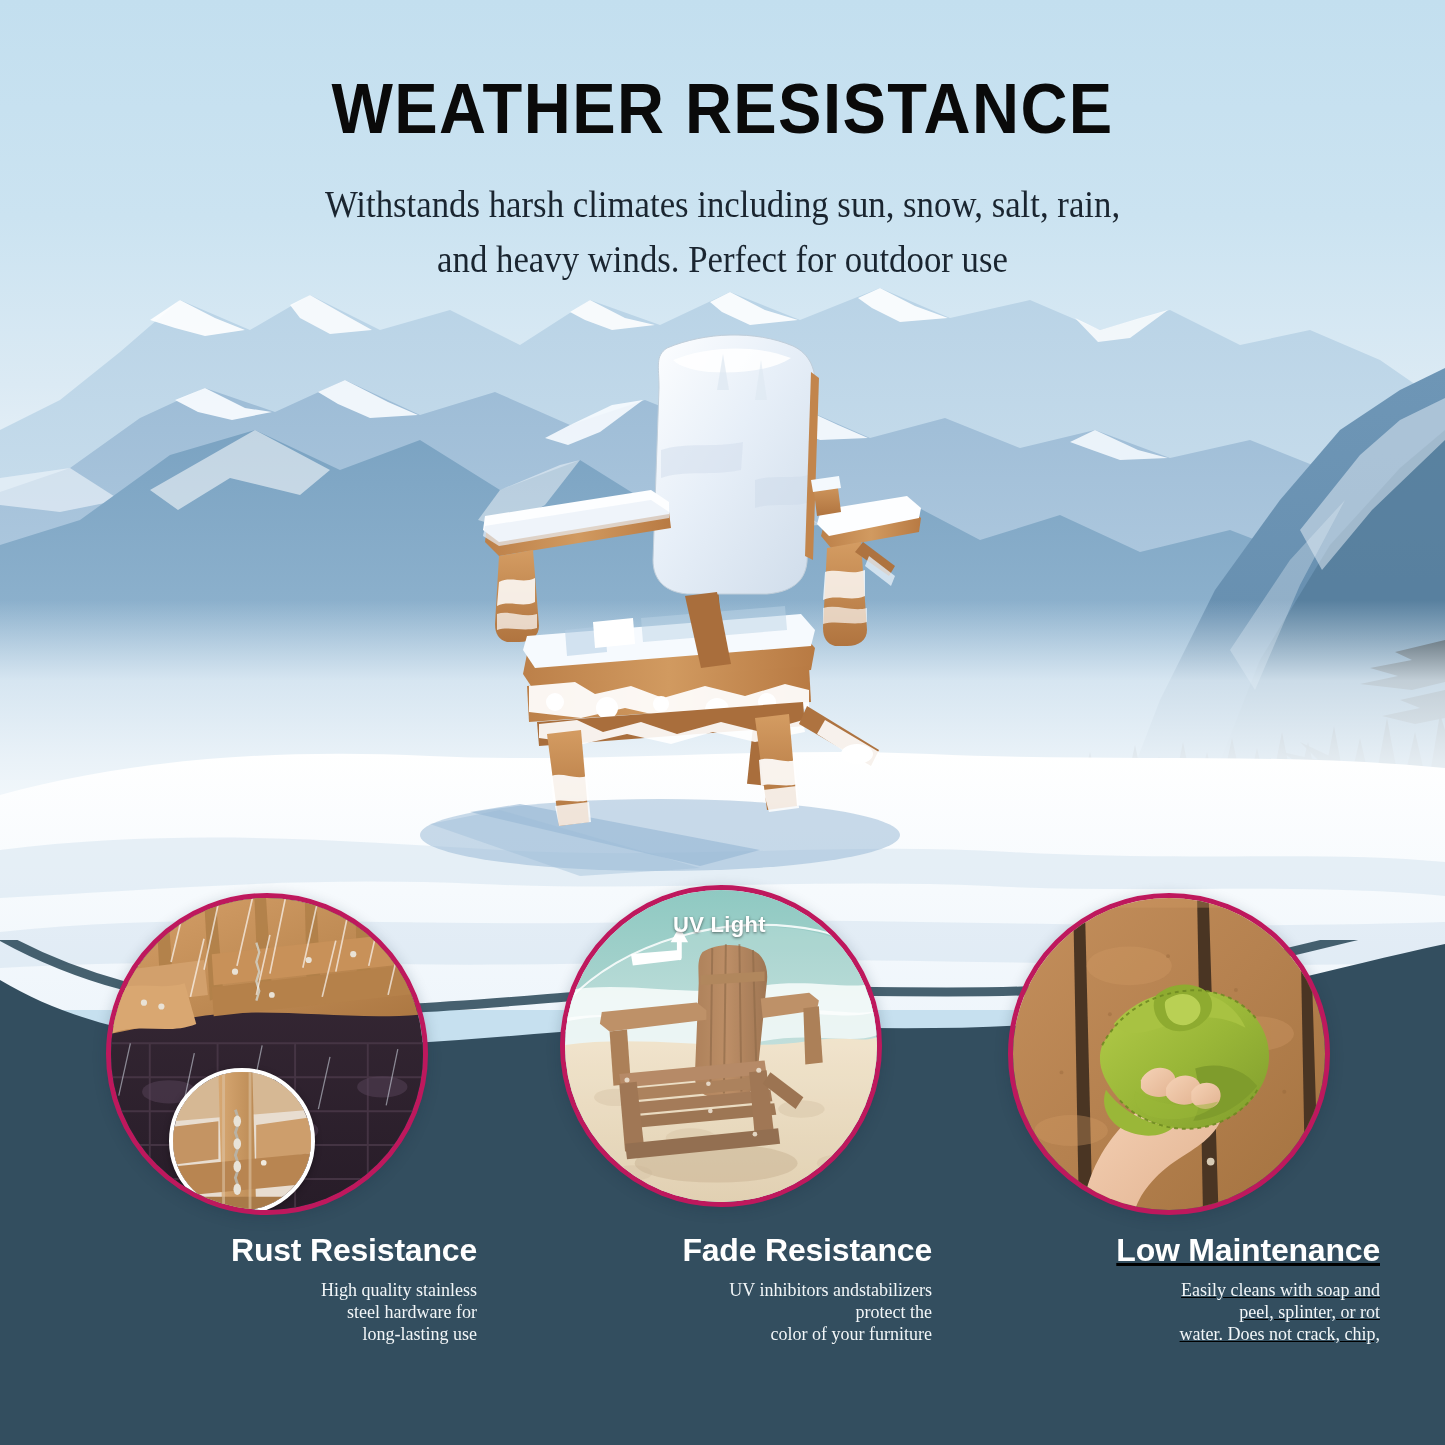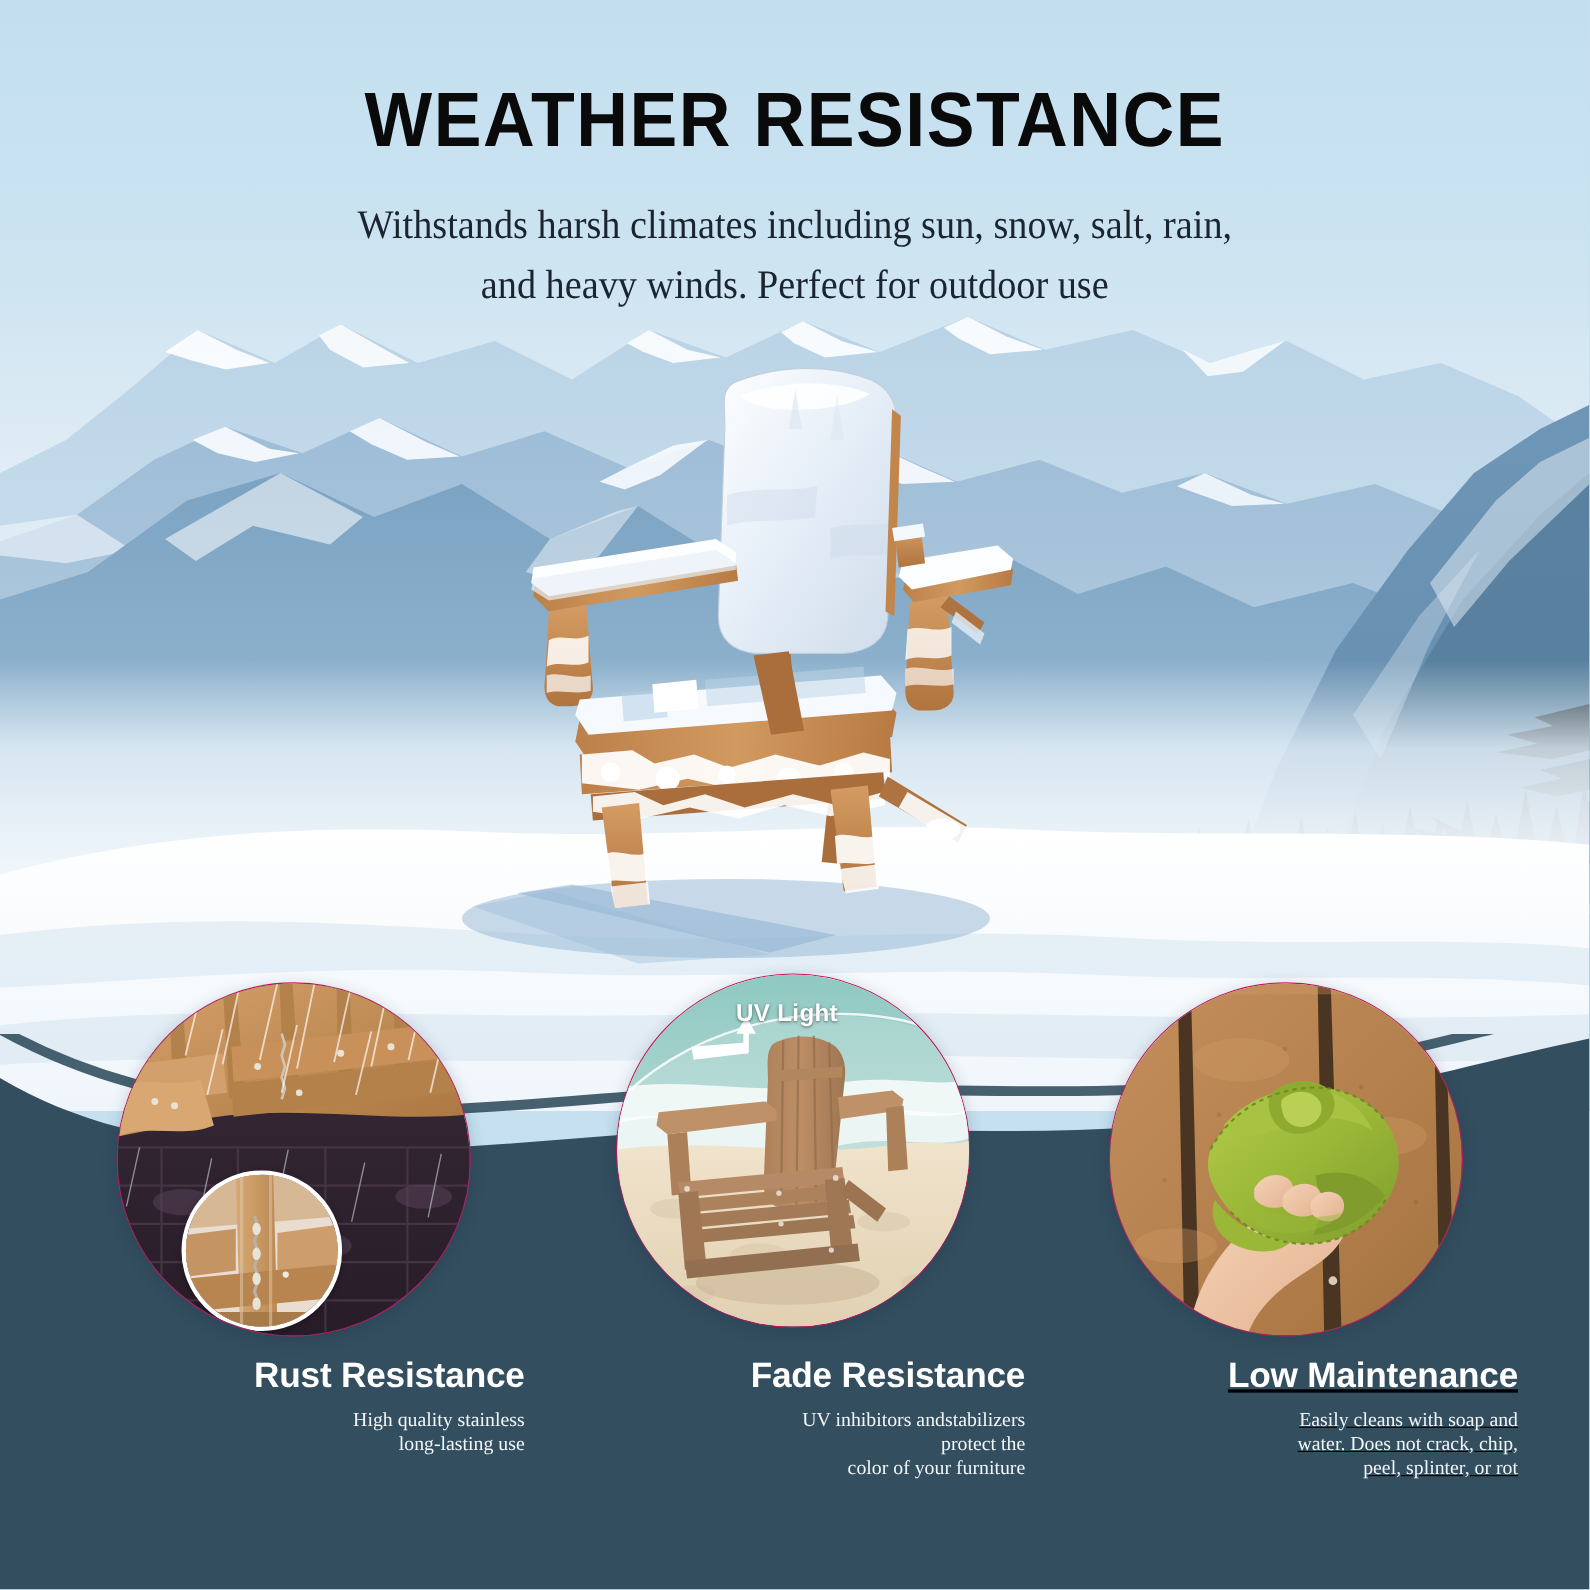"UV Light" .circ { border: 1px solid #be185d -> 5px solid #be185d }
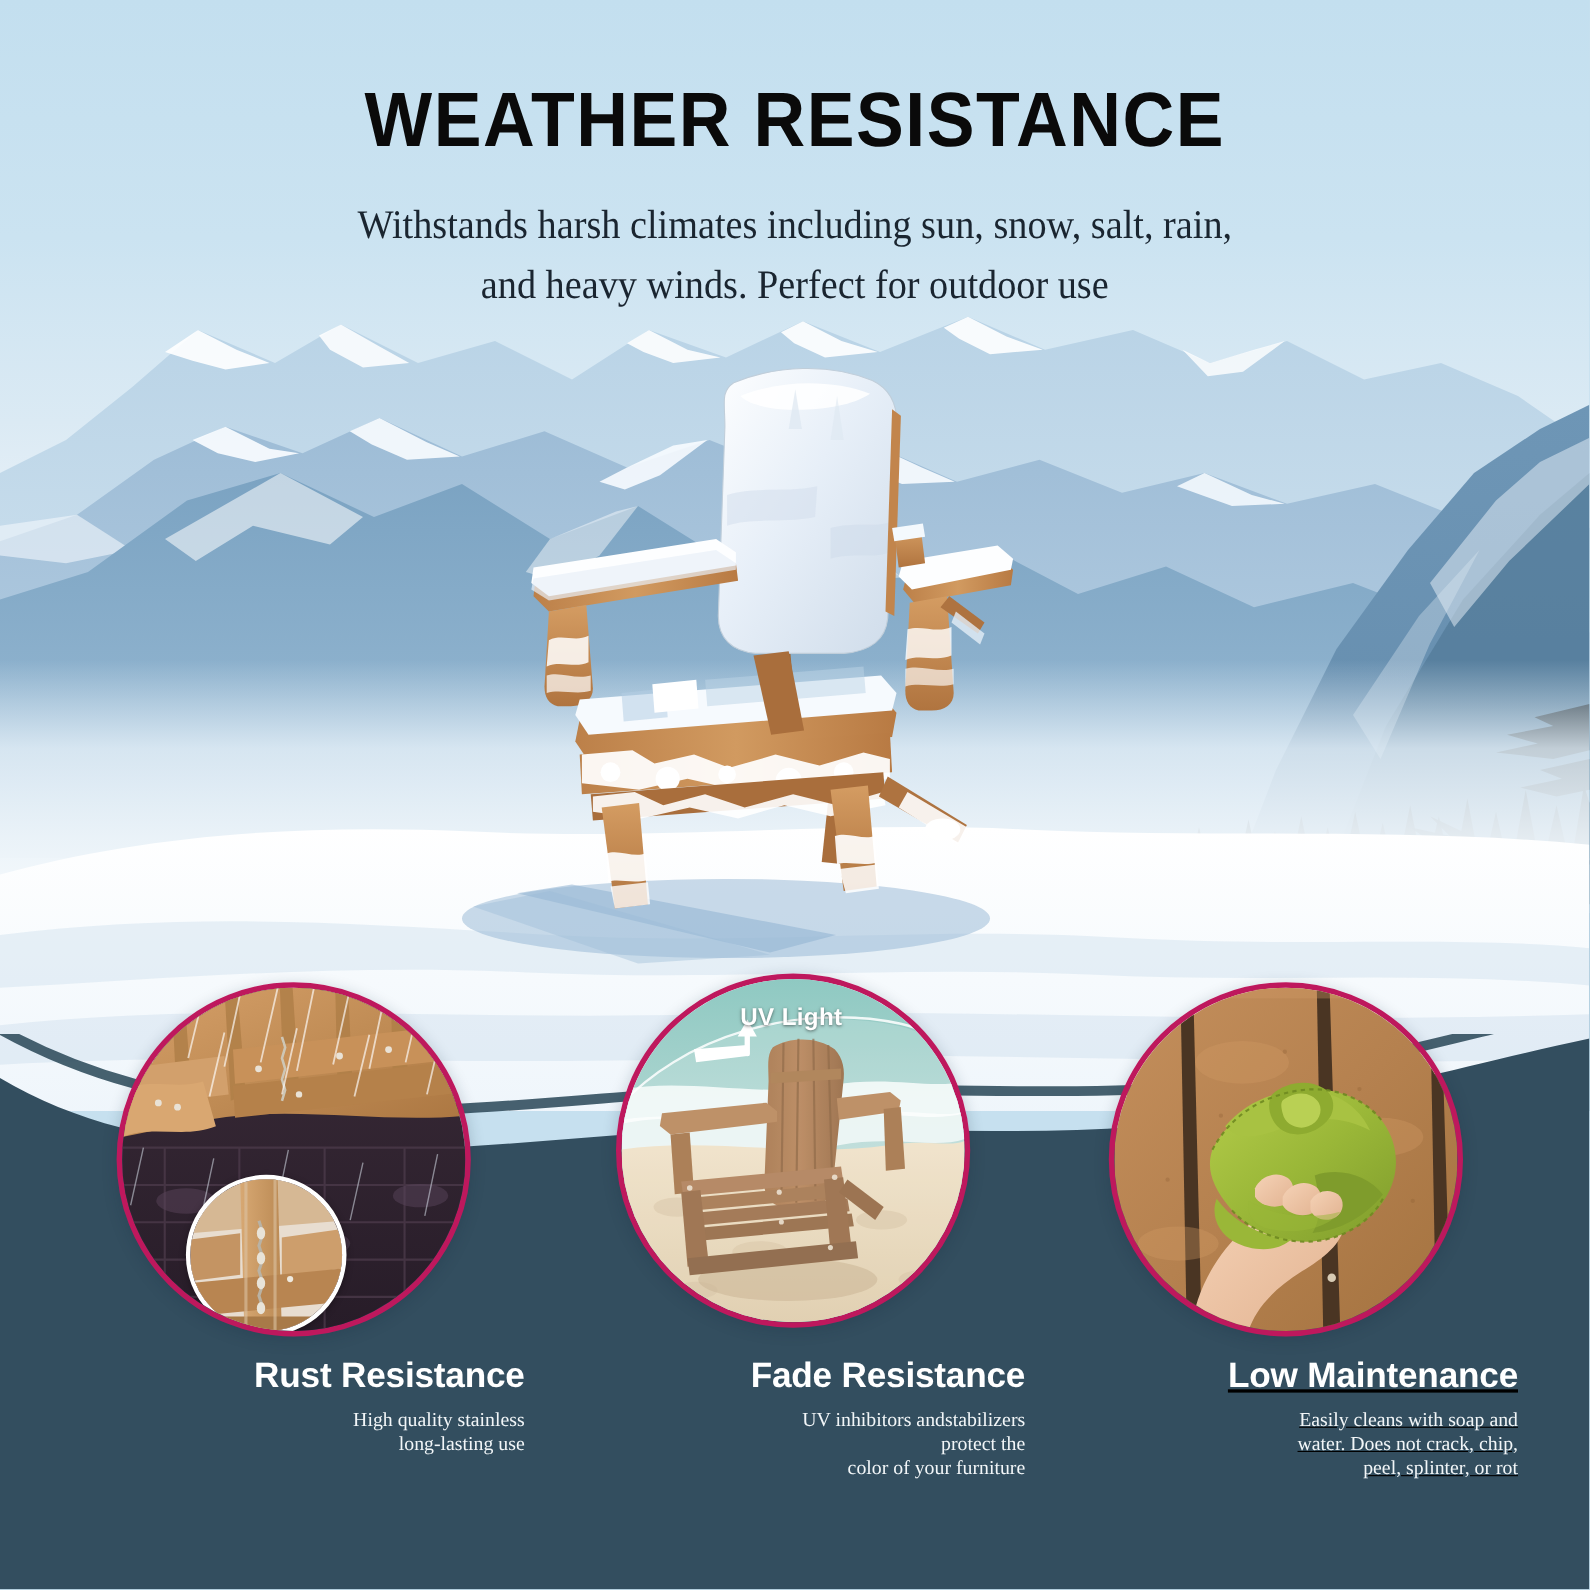"steel hardware for" div { html: none -> <div>steel hardware for</div> }
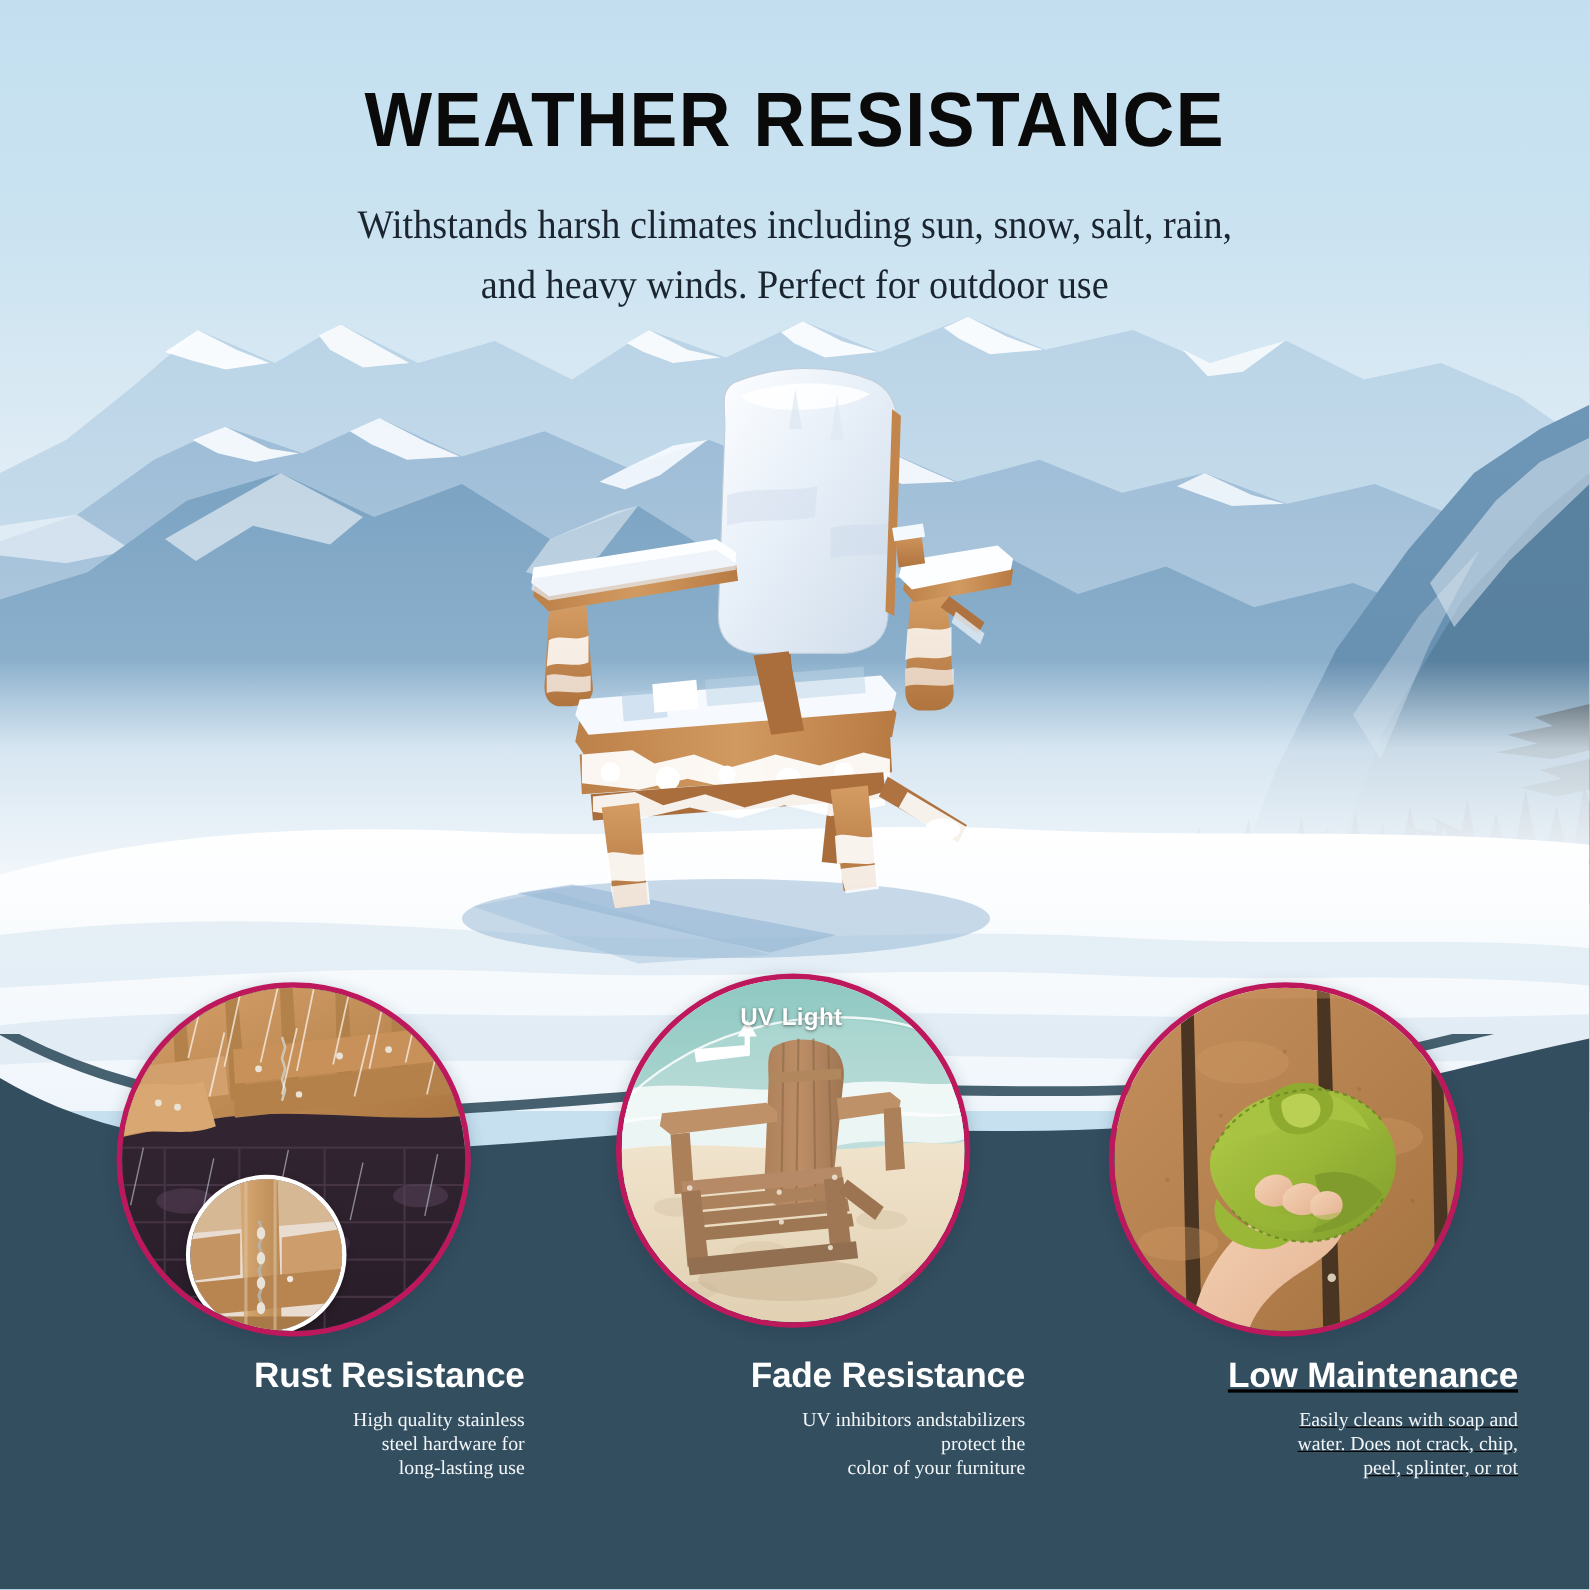"water. Does not crack, chip," div { order: before "peel, splinter, or rot" -> after "peel, splinter, or rot" }
